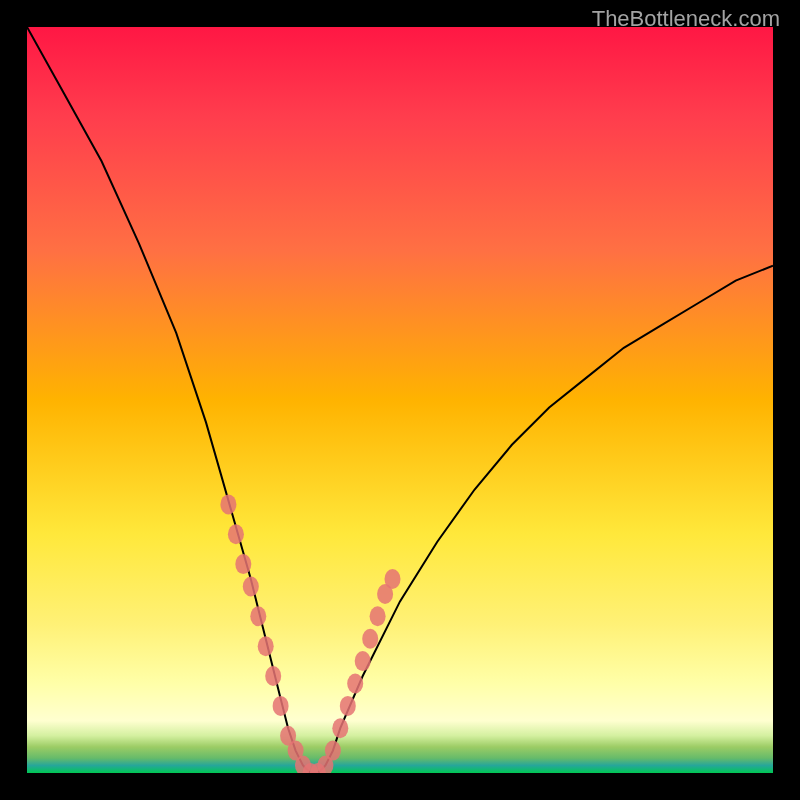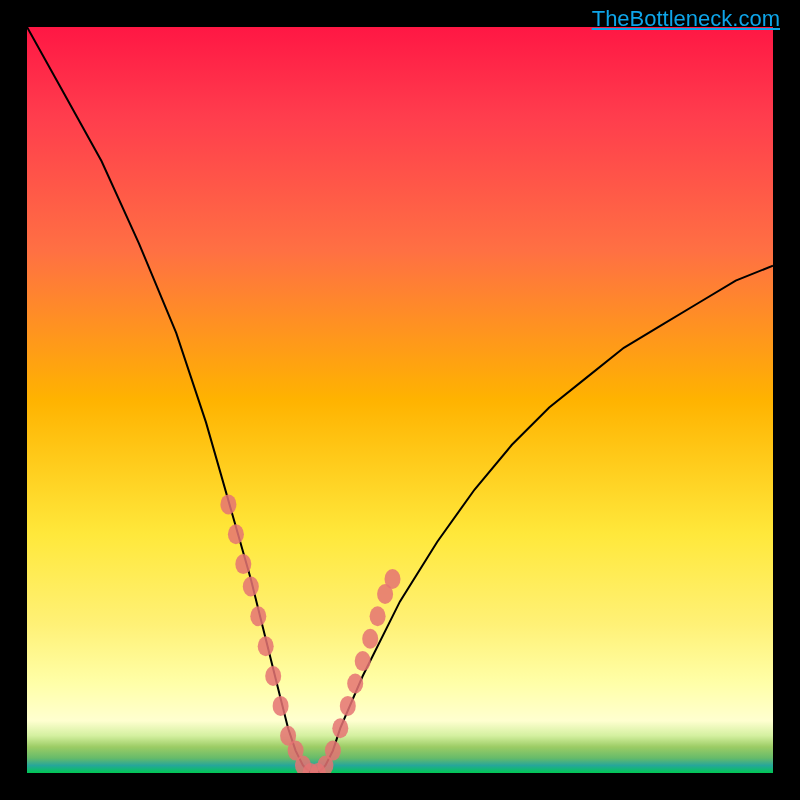"TheBottleneck.com" .watermark { color: #0ea5e9 -> #a3a3a3; text-decoration: underline -> none }
